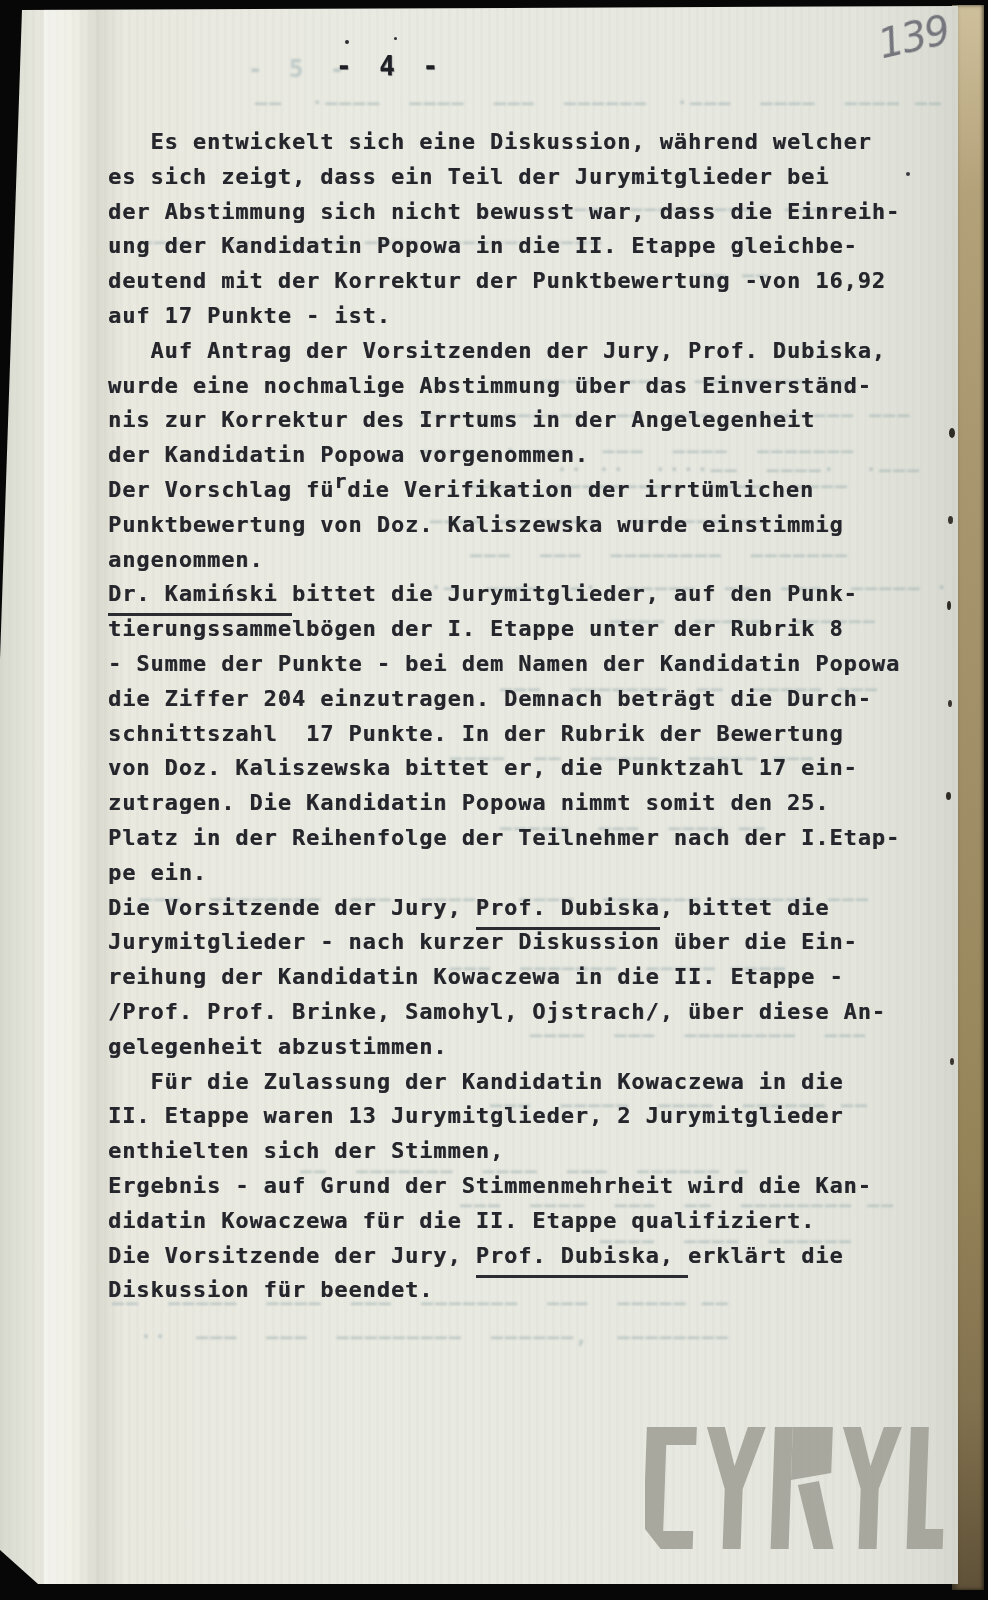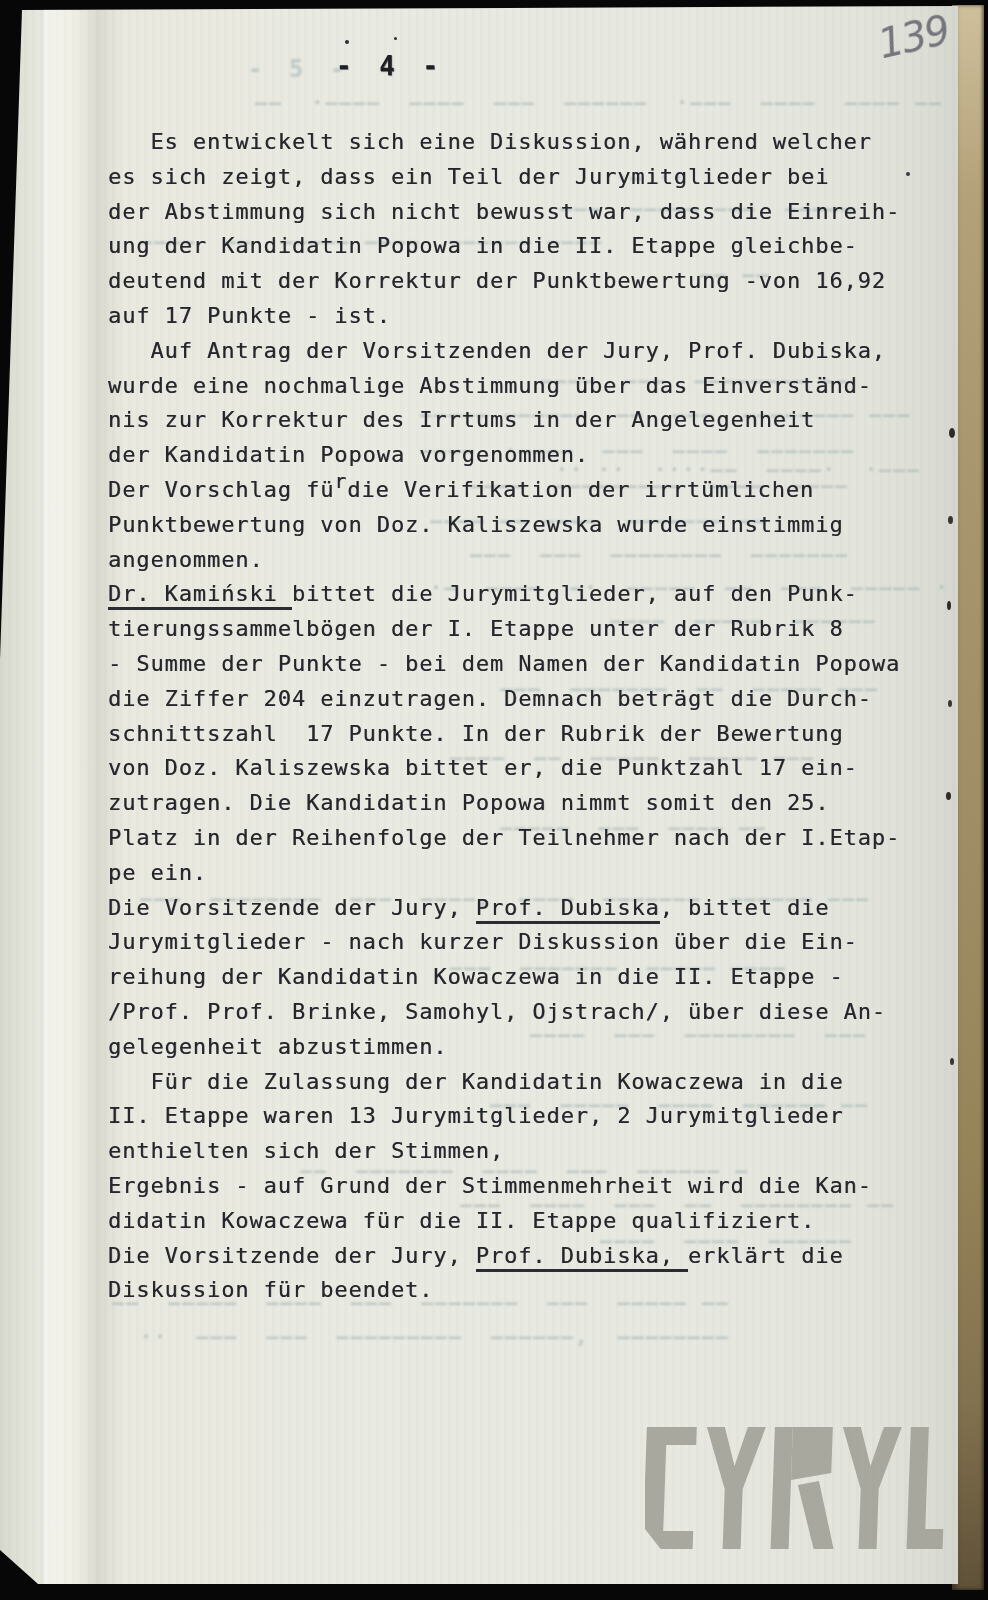"Es entwickelt sich eine Diskussion," .typed { font-weight: normal -> bold }
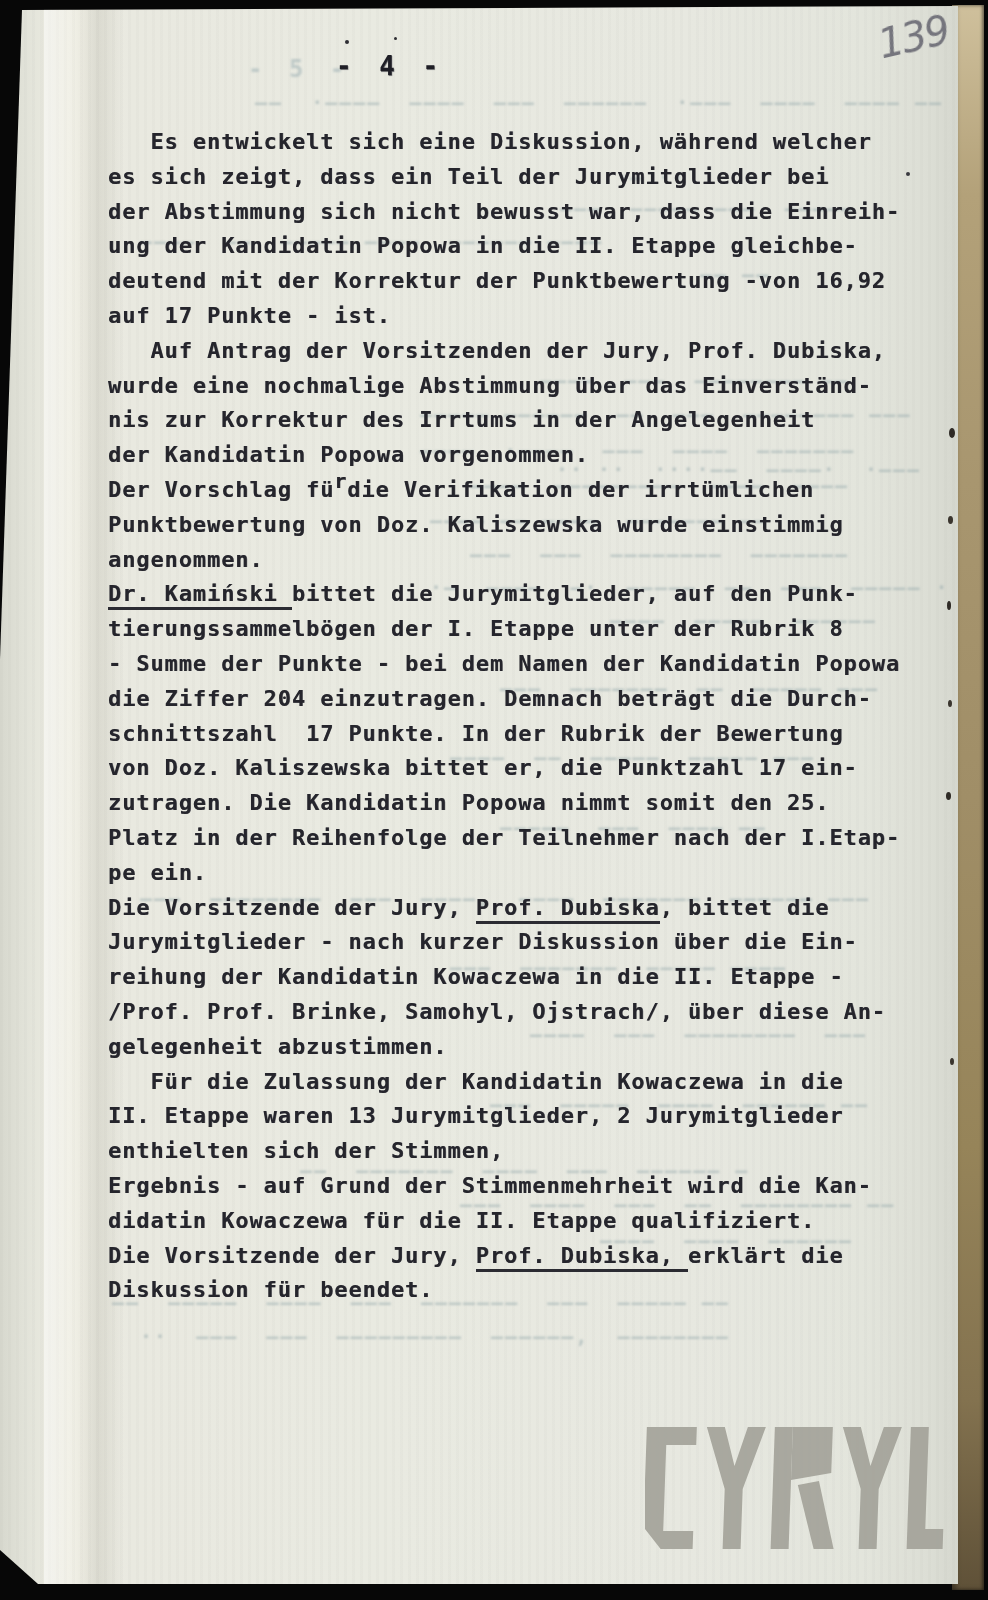"Dr. Kamiński" .tline .u { padding-bottom: 1px -> 7px }
